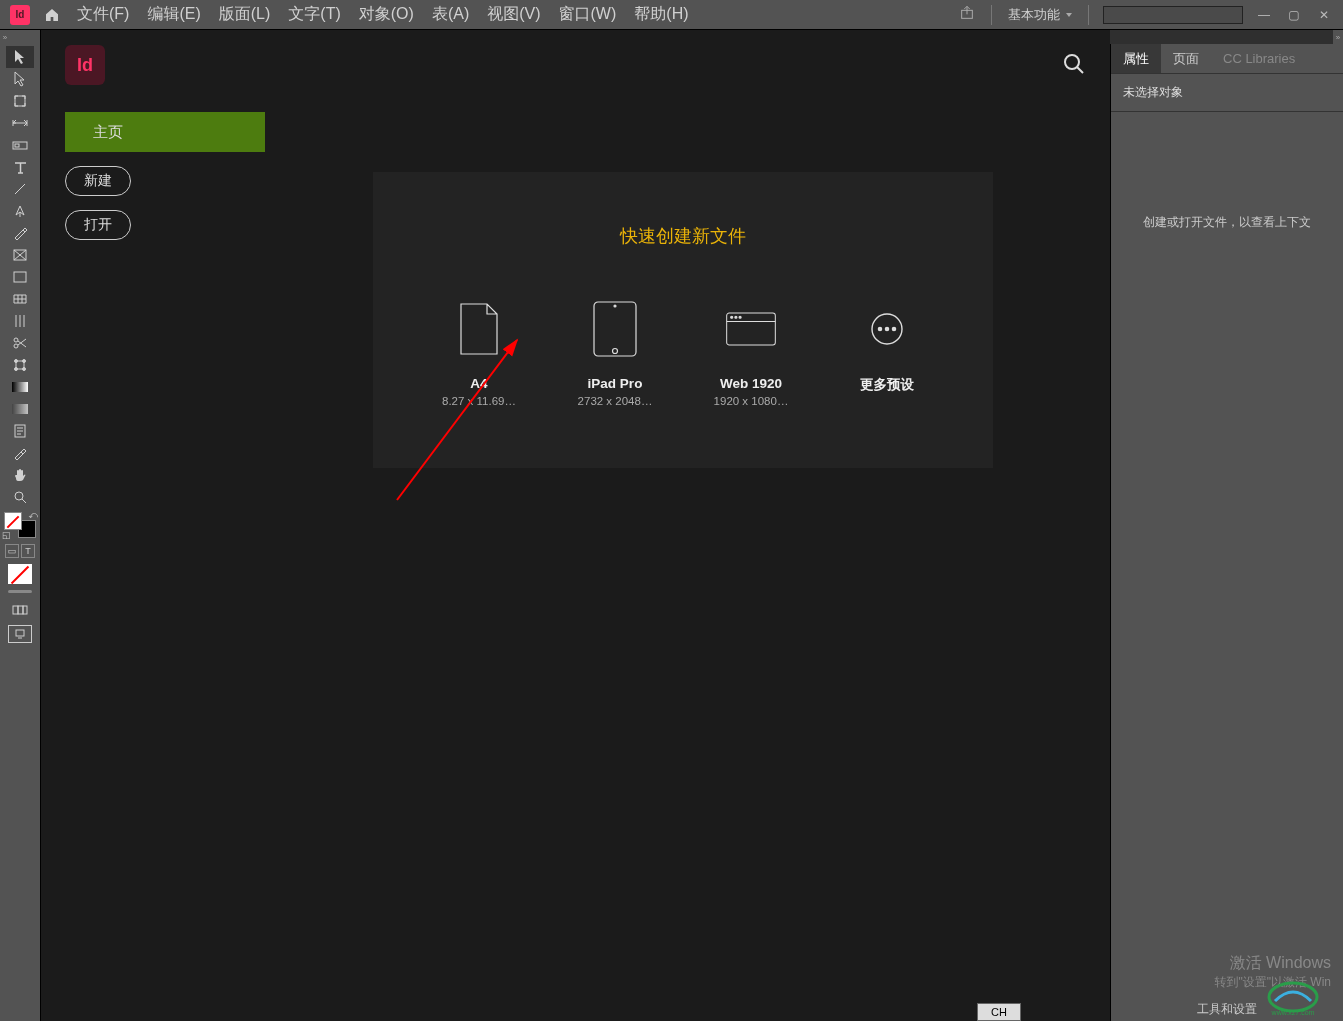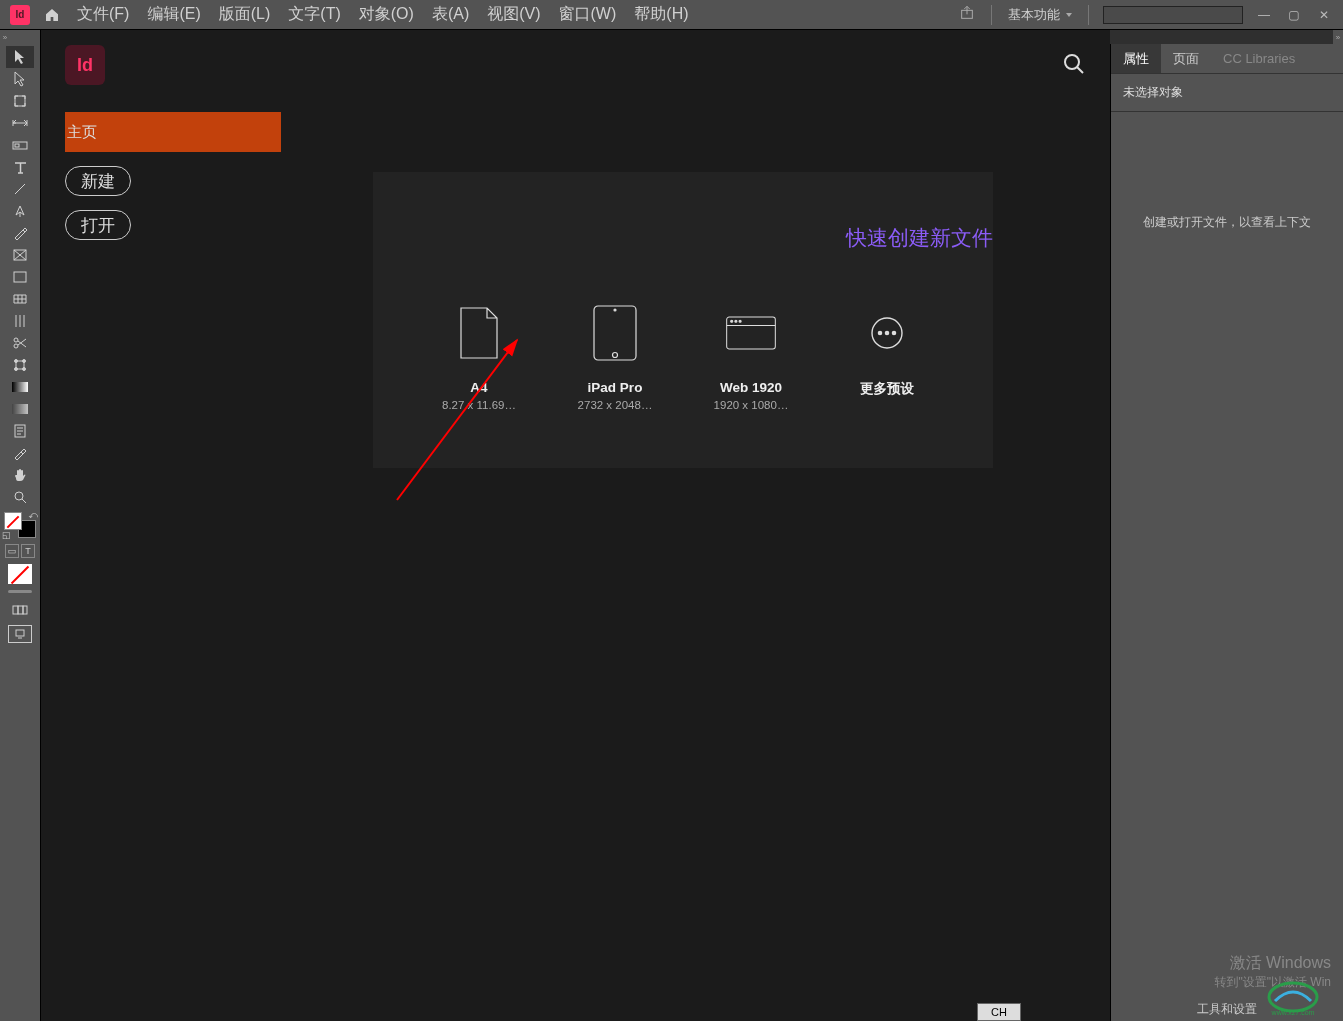"主页" .nav-card { background: #c2410c -> #4d7c0f; padding: 0 2px -> 0 28px; width: 216px -> 200px }
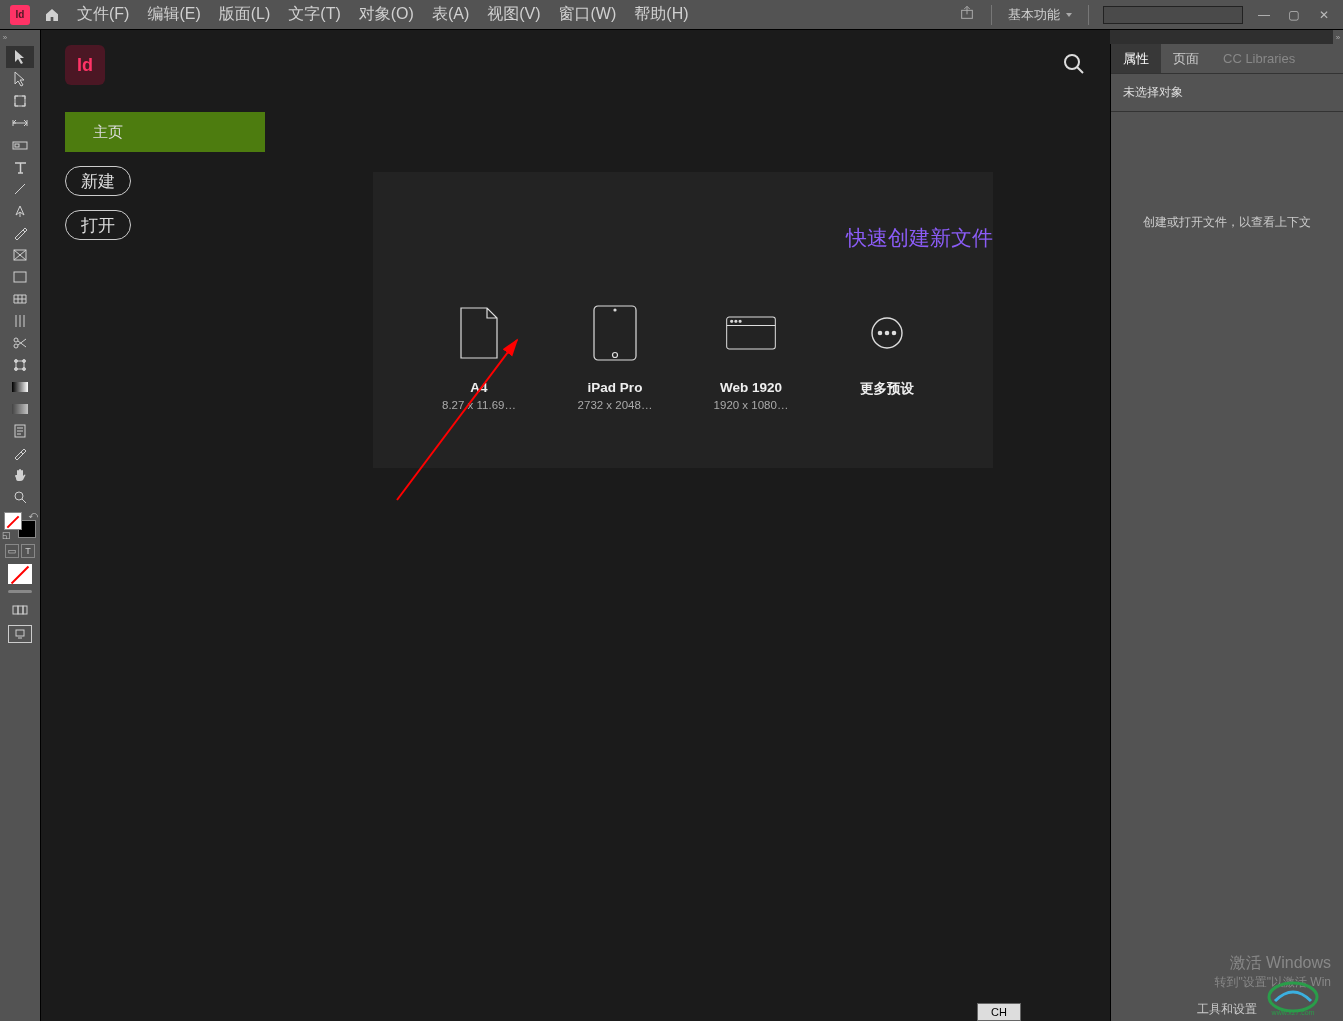"新建" .pill-btn { font-size: 17px -> 14px }
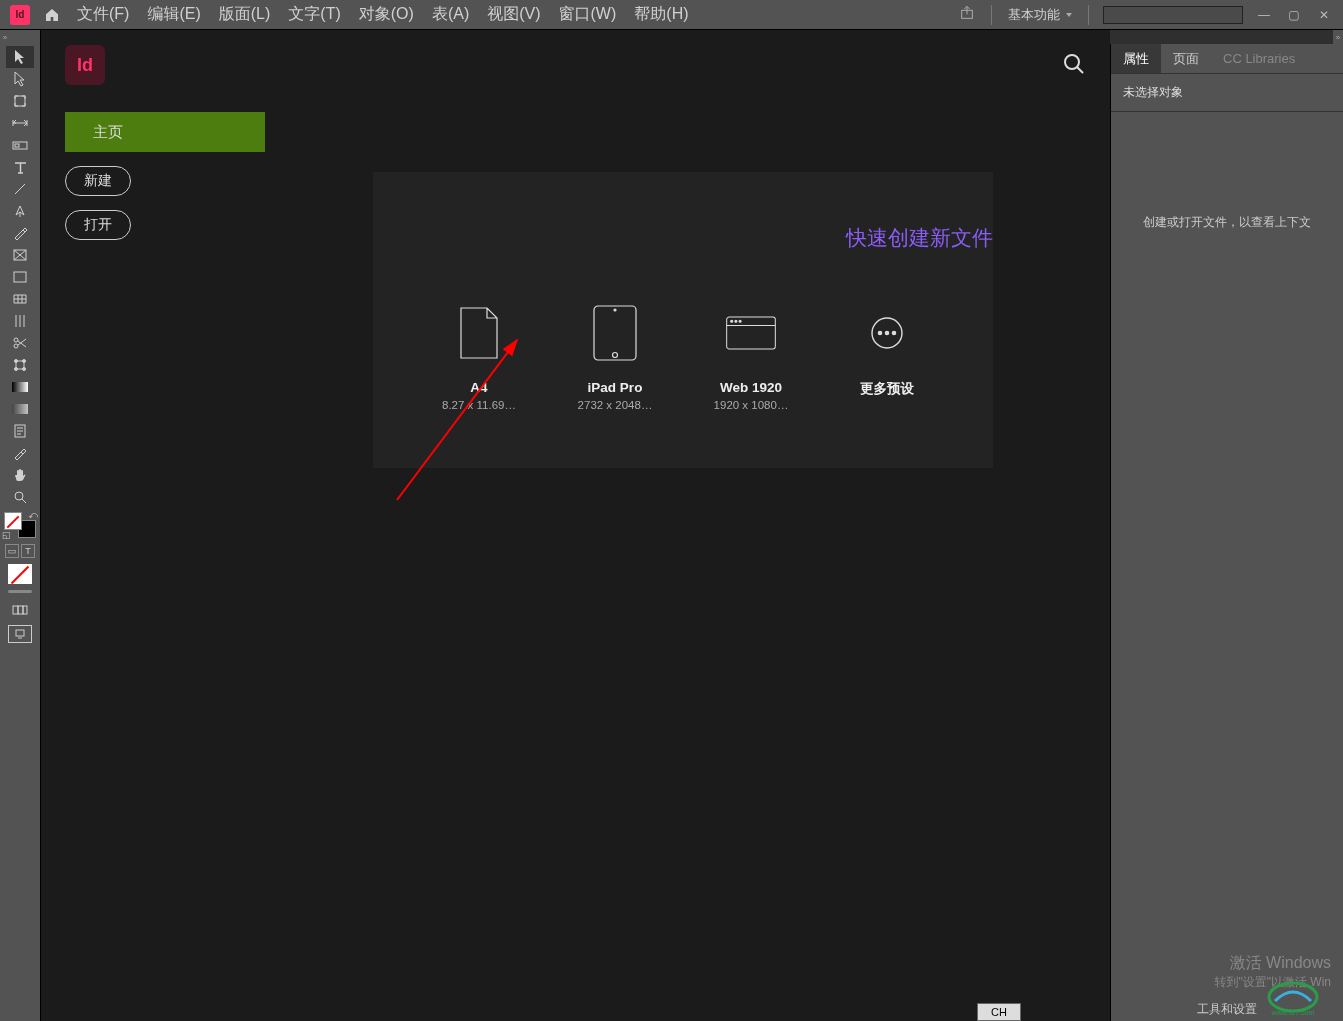"快速创建新文件" .quick-title { color: #8b5cf6 -> #eab308; font-size: 21px -> 18px; text-align: right -> center }
